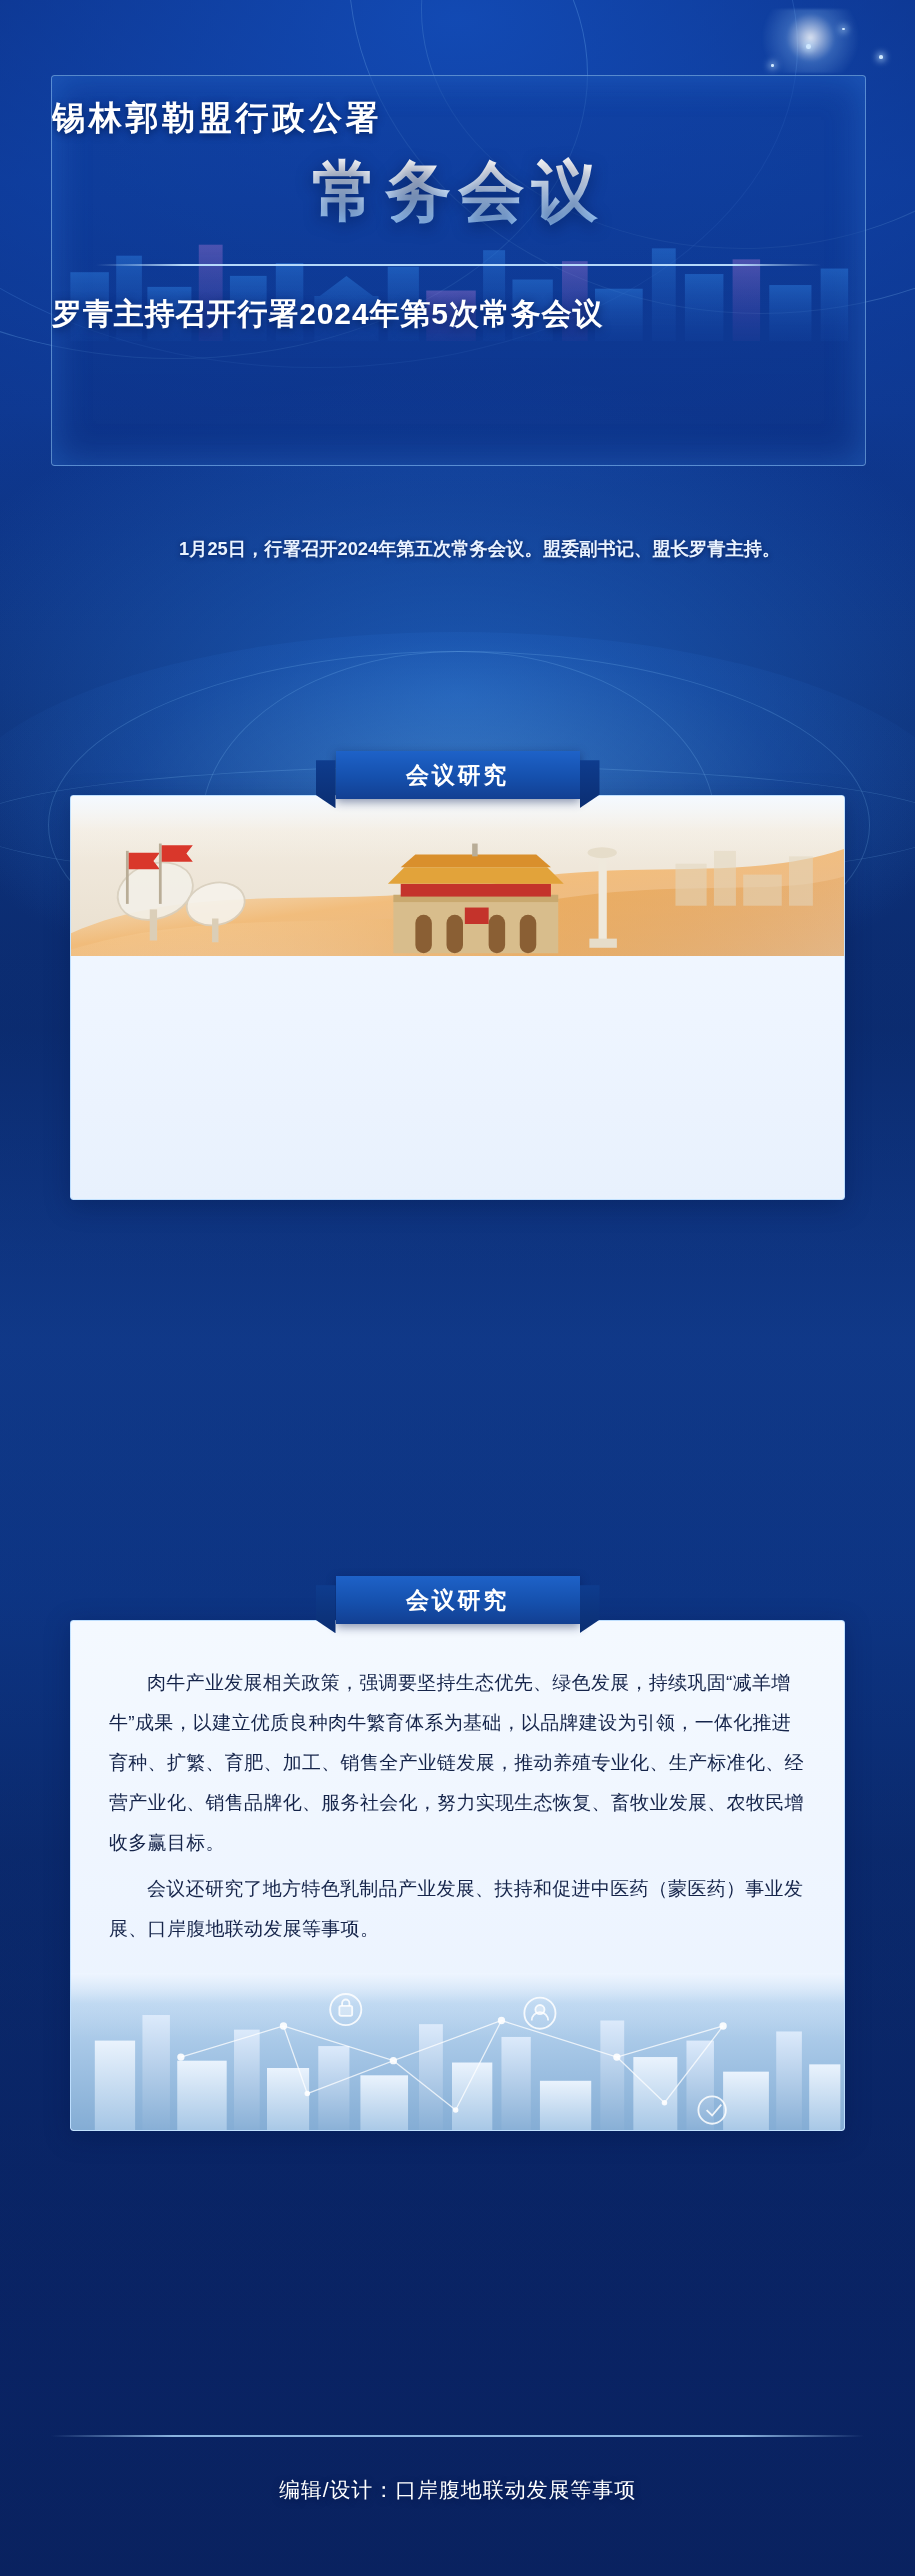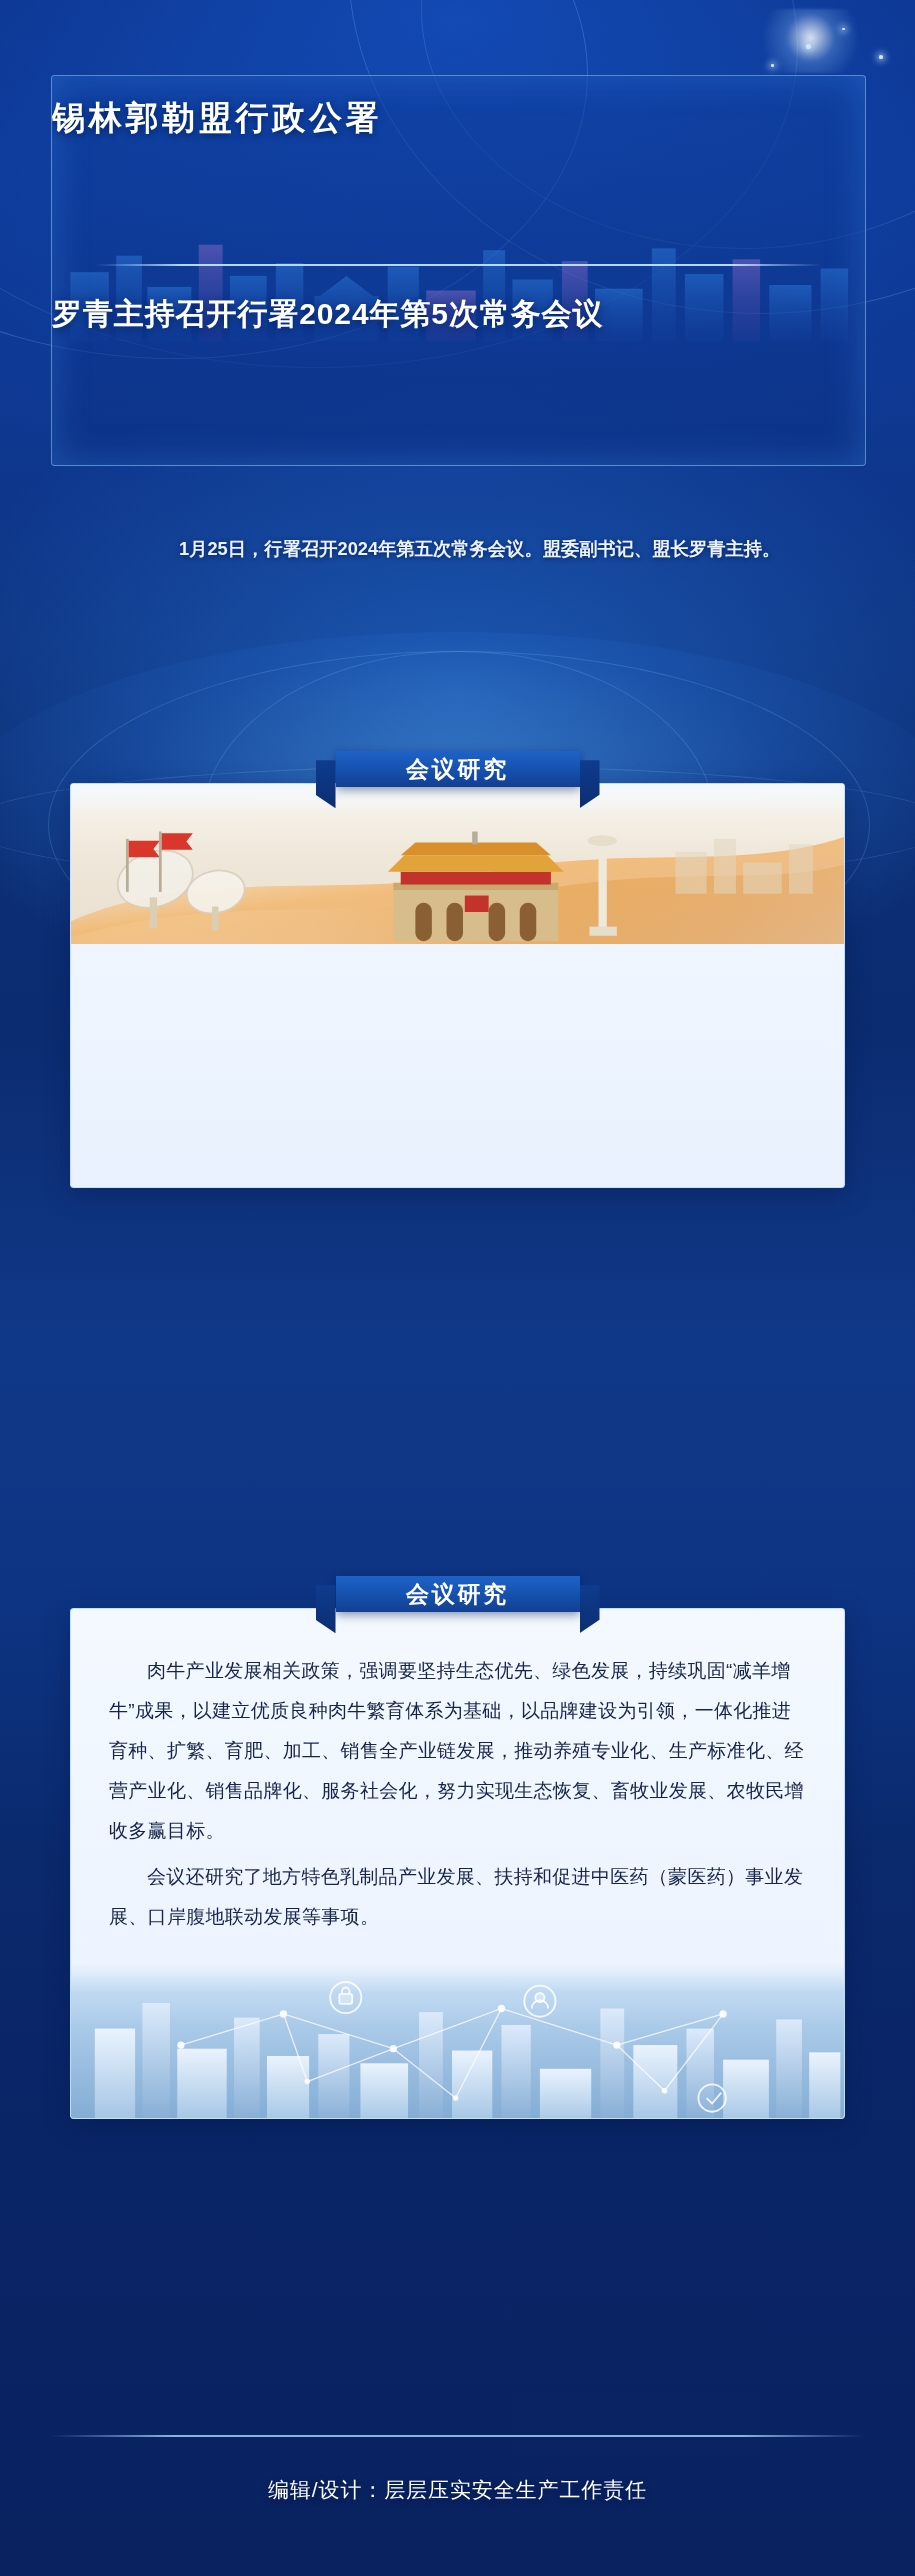"常务会议" div.title-big { html: none -> <div>常务会议</div> }
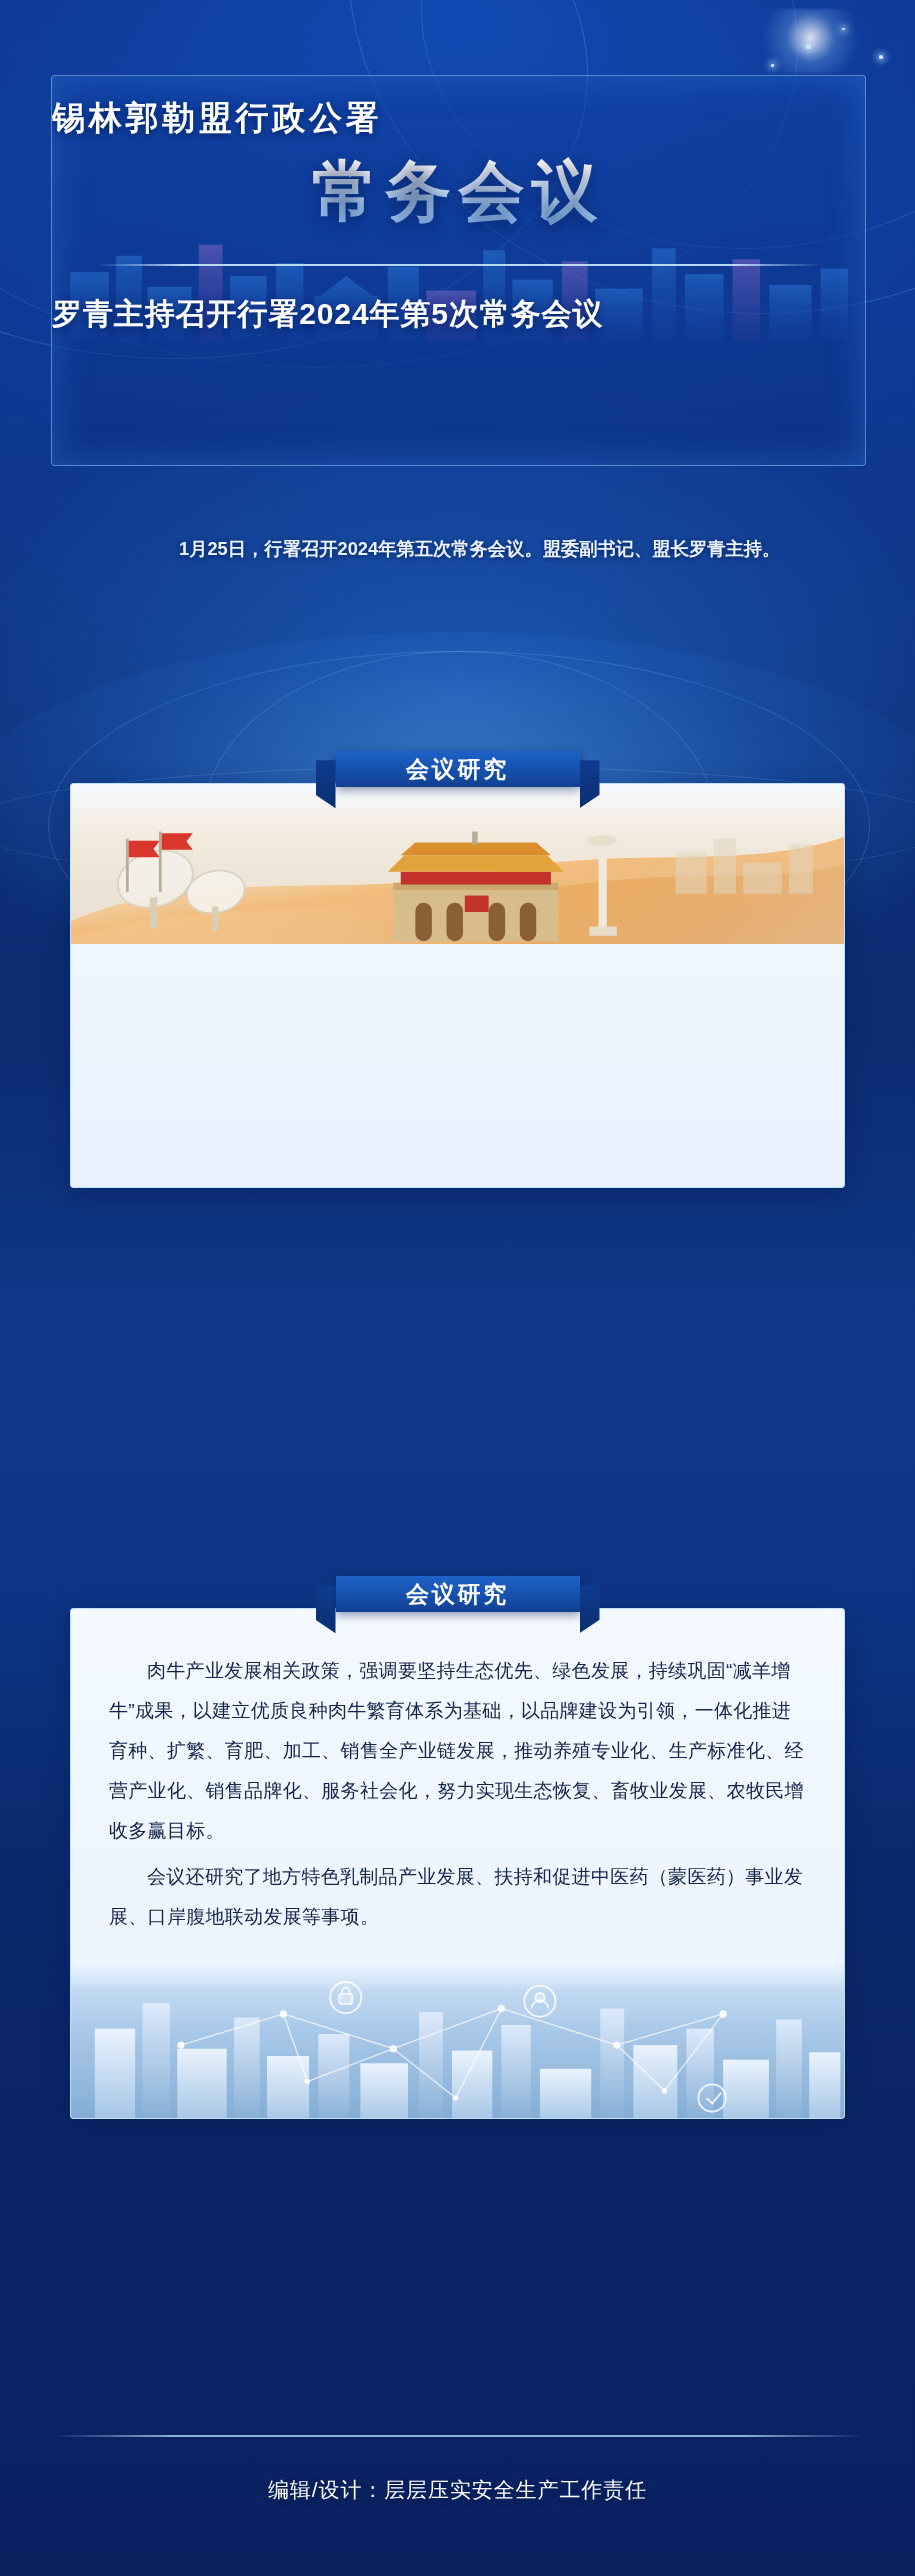"会议研究" .ribbon { height: 36px -> 48px }
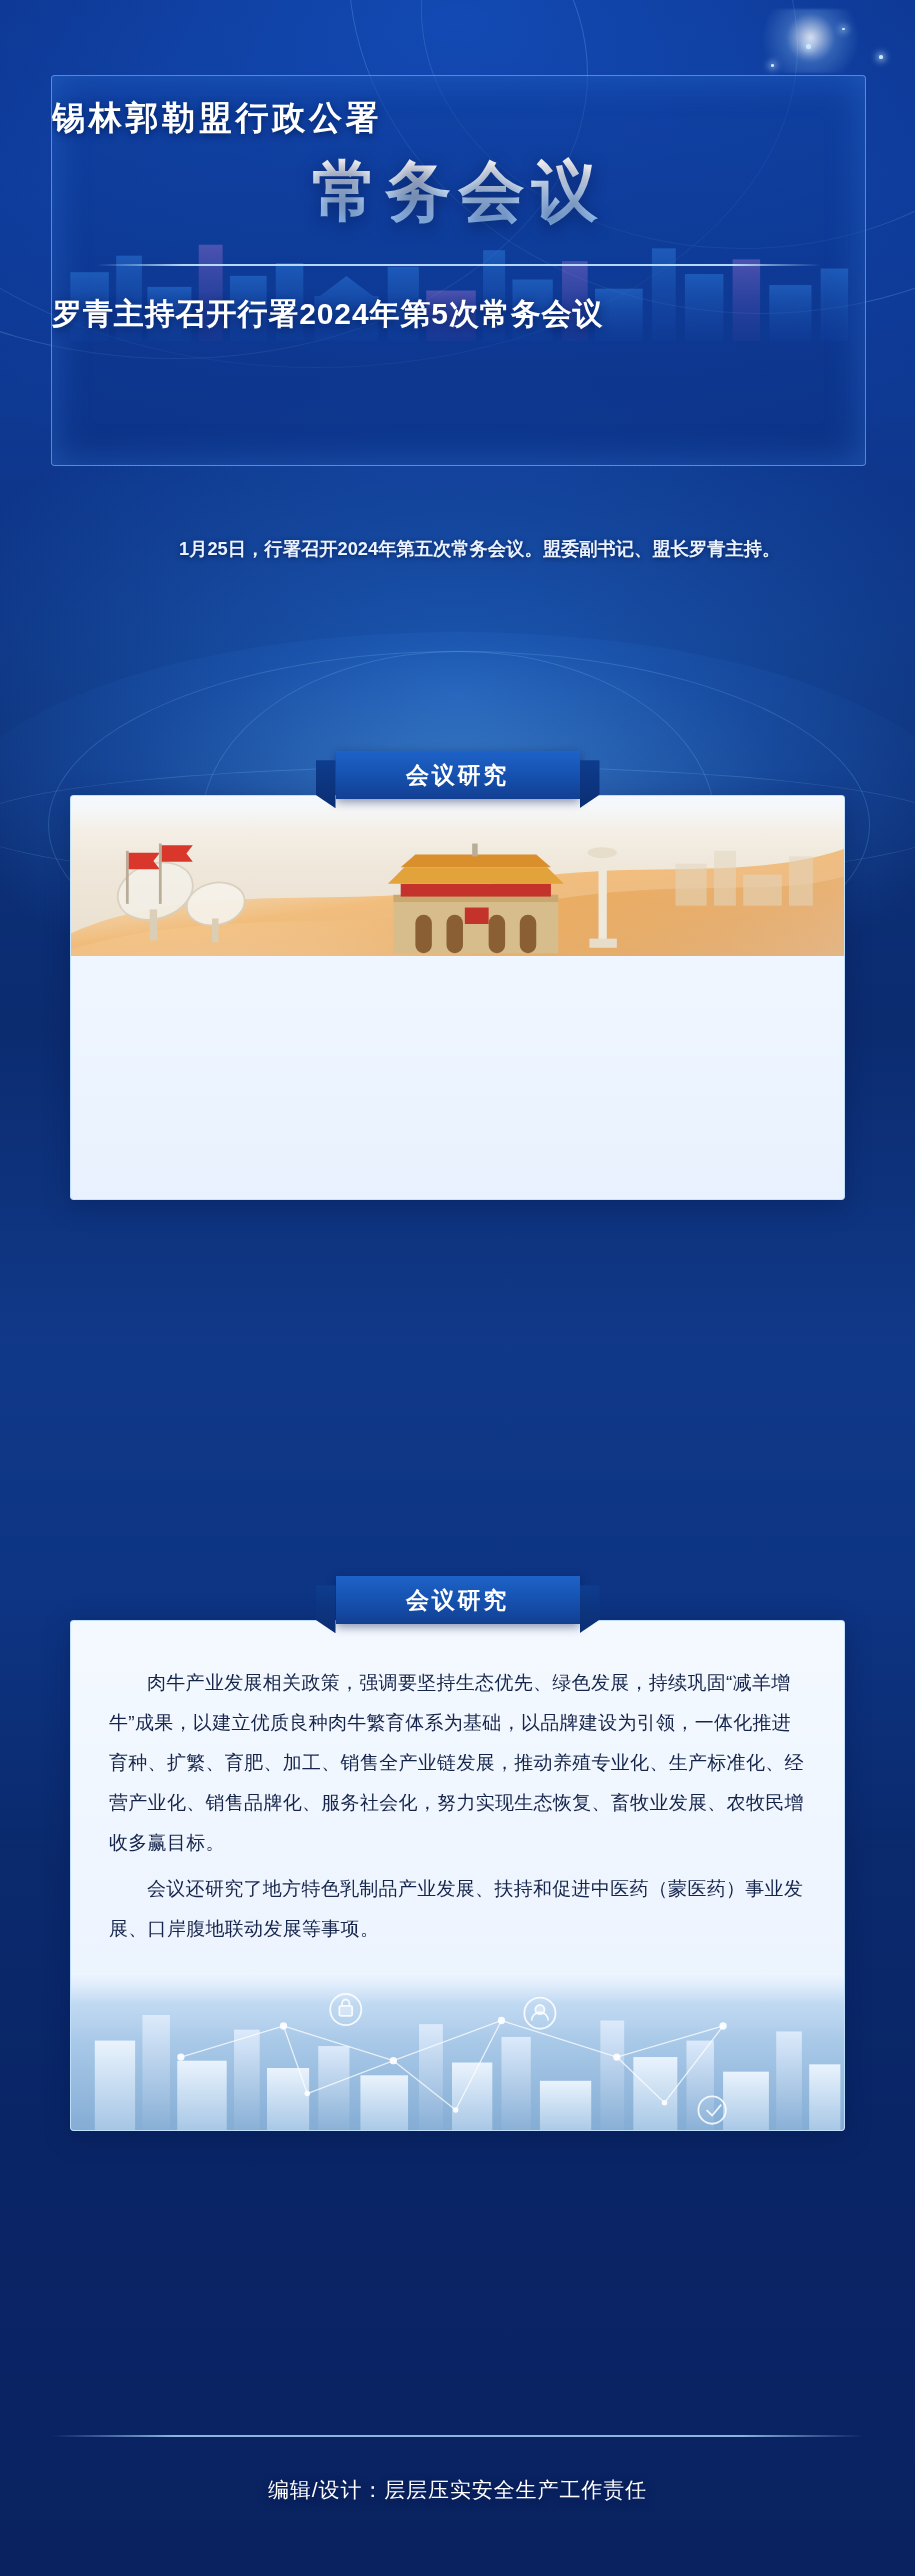"编辑/设计：层层压实安全生产工作责任" div.footer { text: 层层压实安全生产工作责任 -> 口岸腹地联动发展等事项 }
